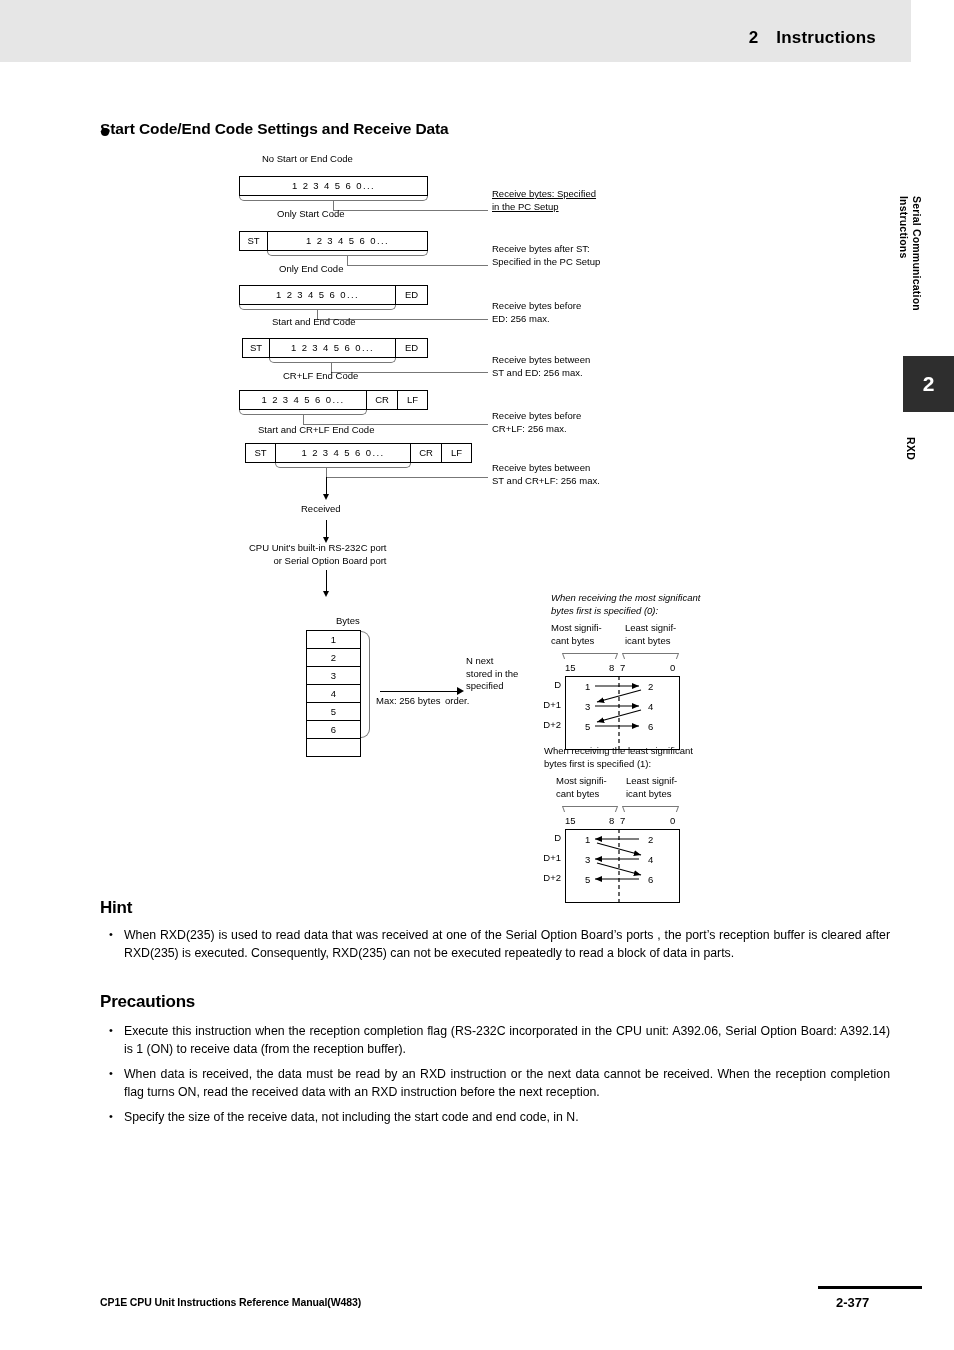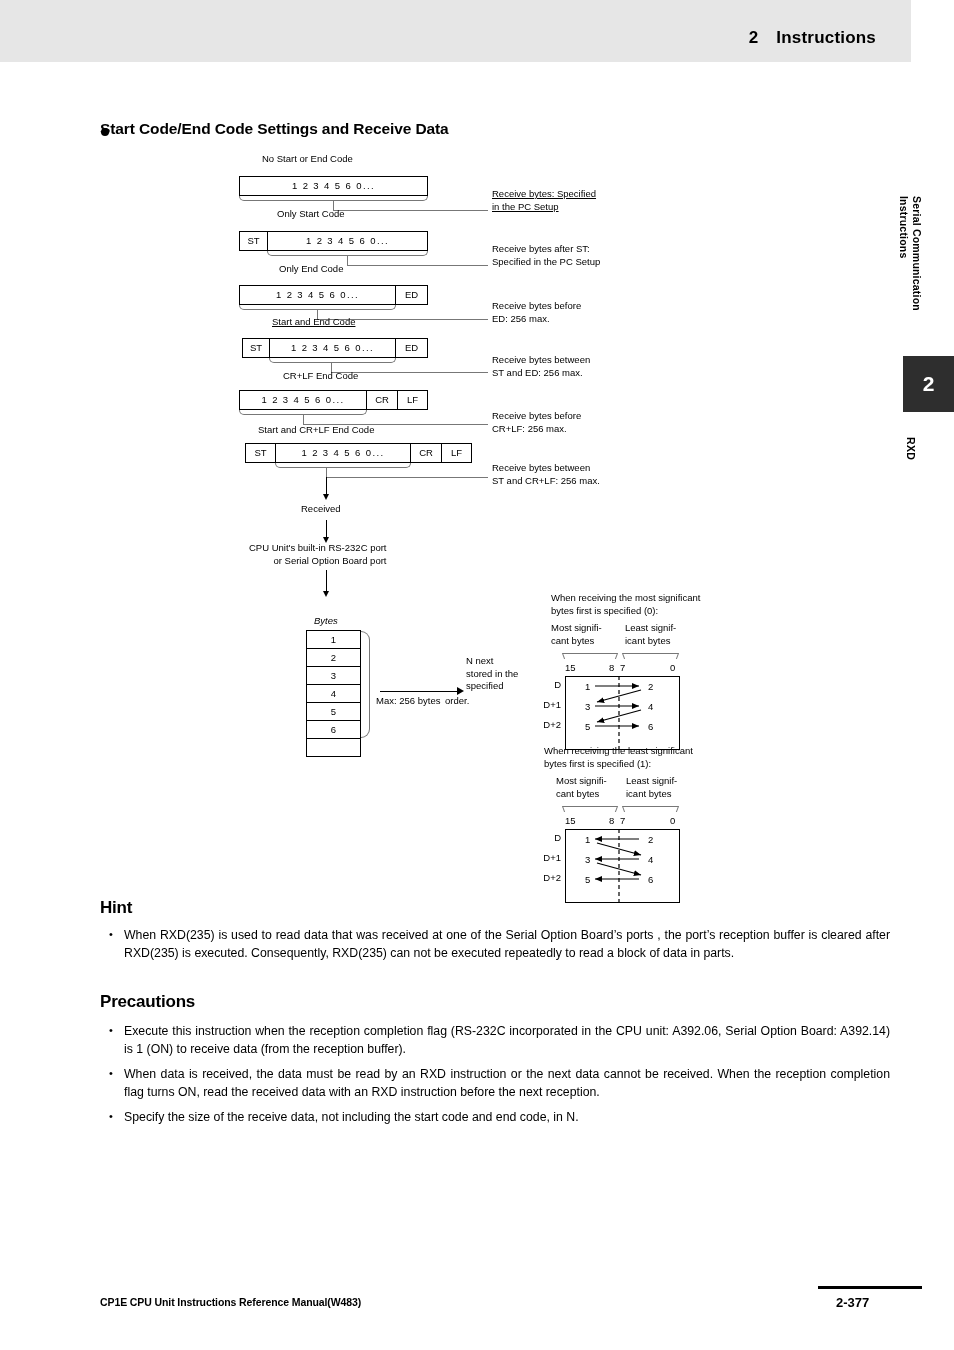"Start and End Code" div.abs { text-decoration: underline -> none }
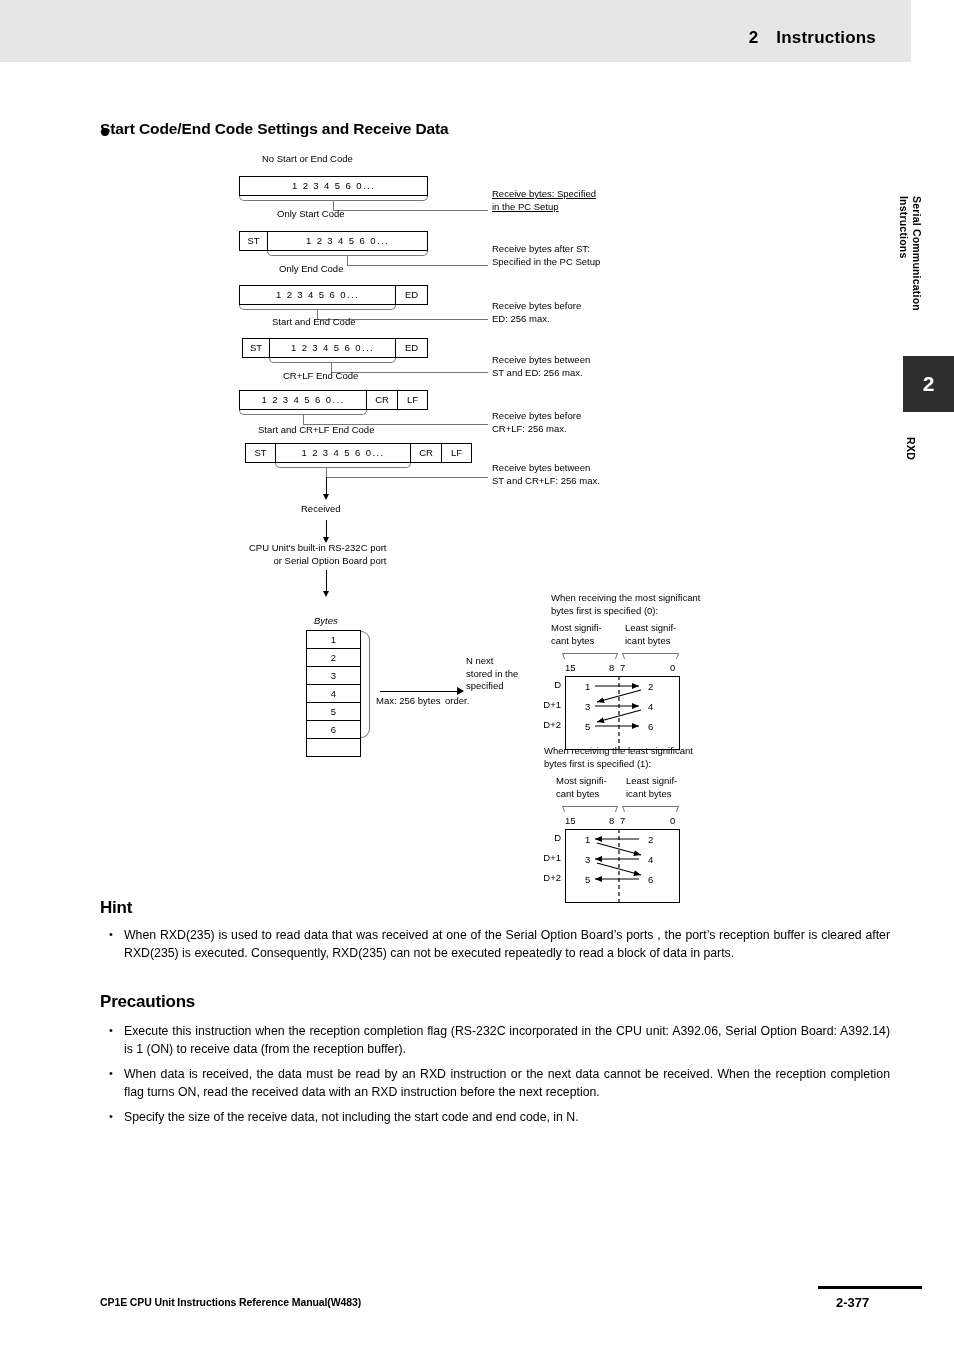"When receiving the most significant" div.abs { font-style: none -> italic }
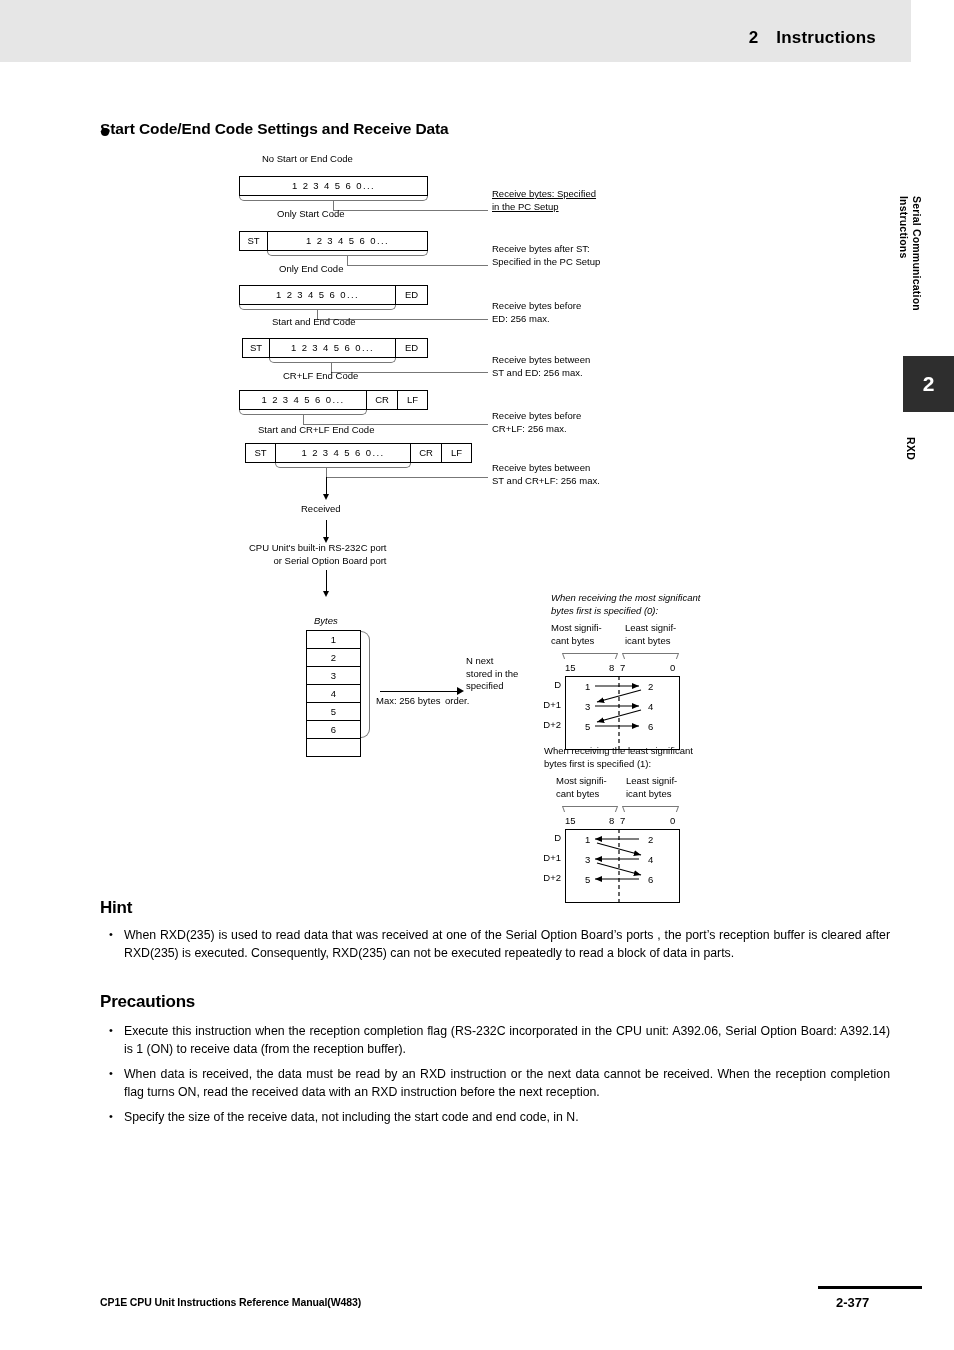"Bytes" div.abs { font-style: italic -> none; left: 314px -> 336px }
